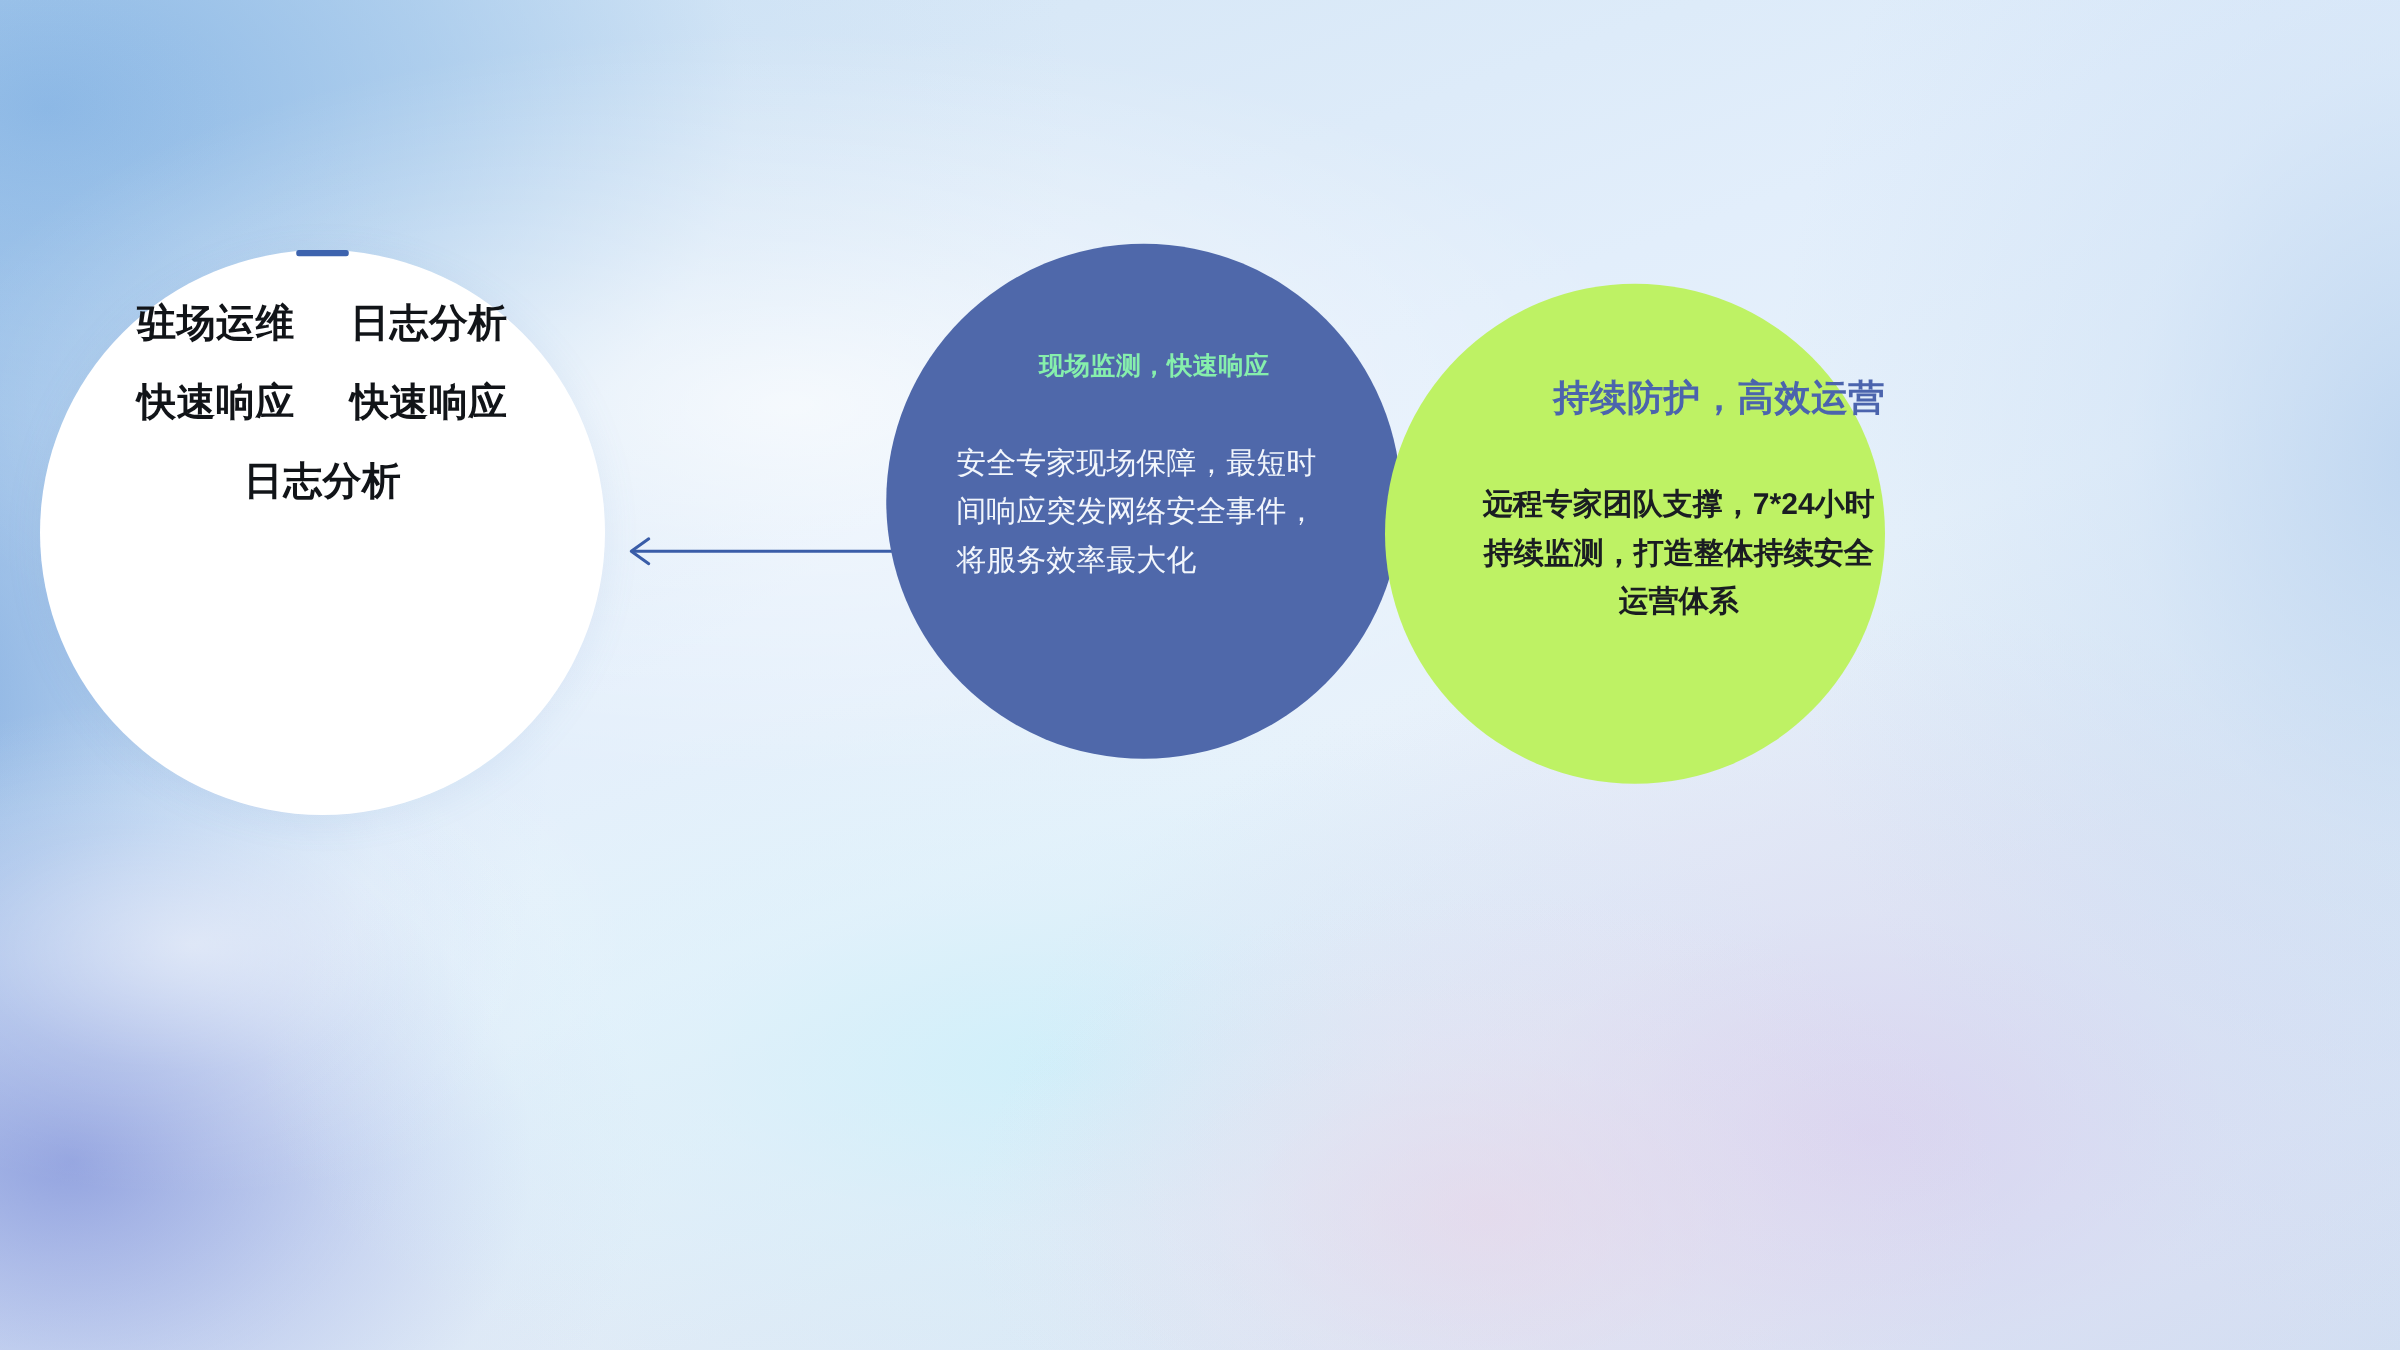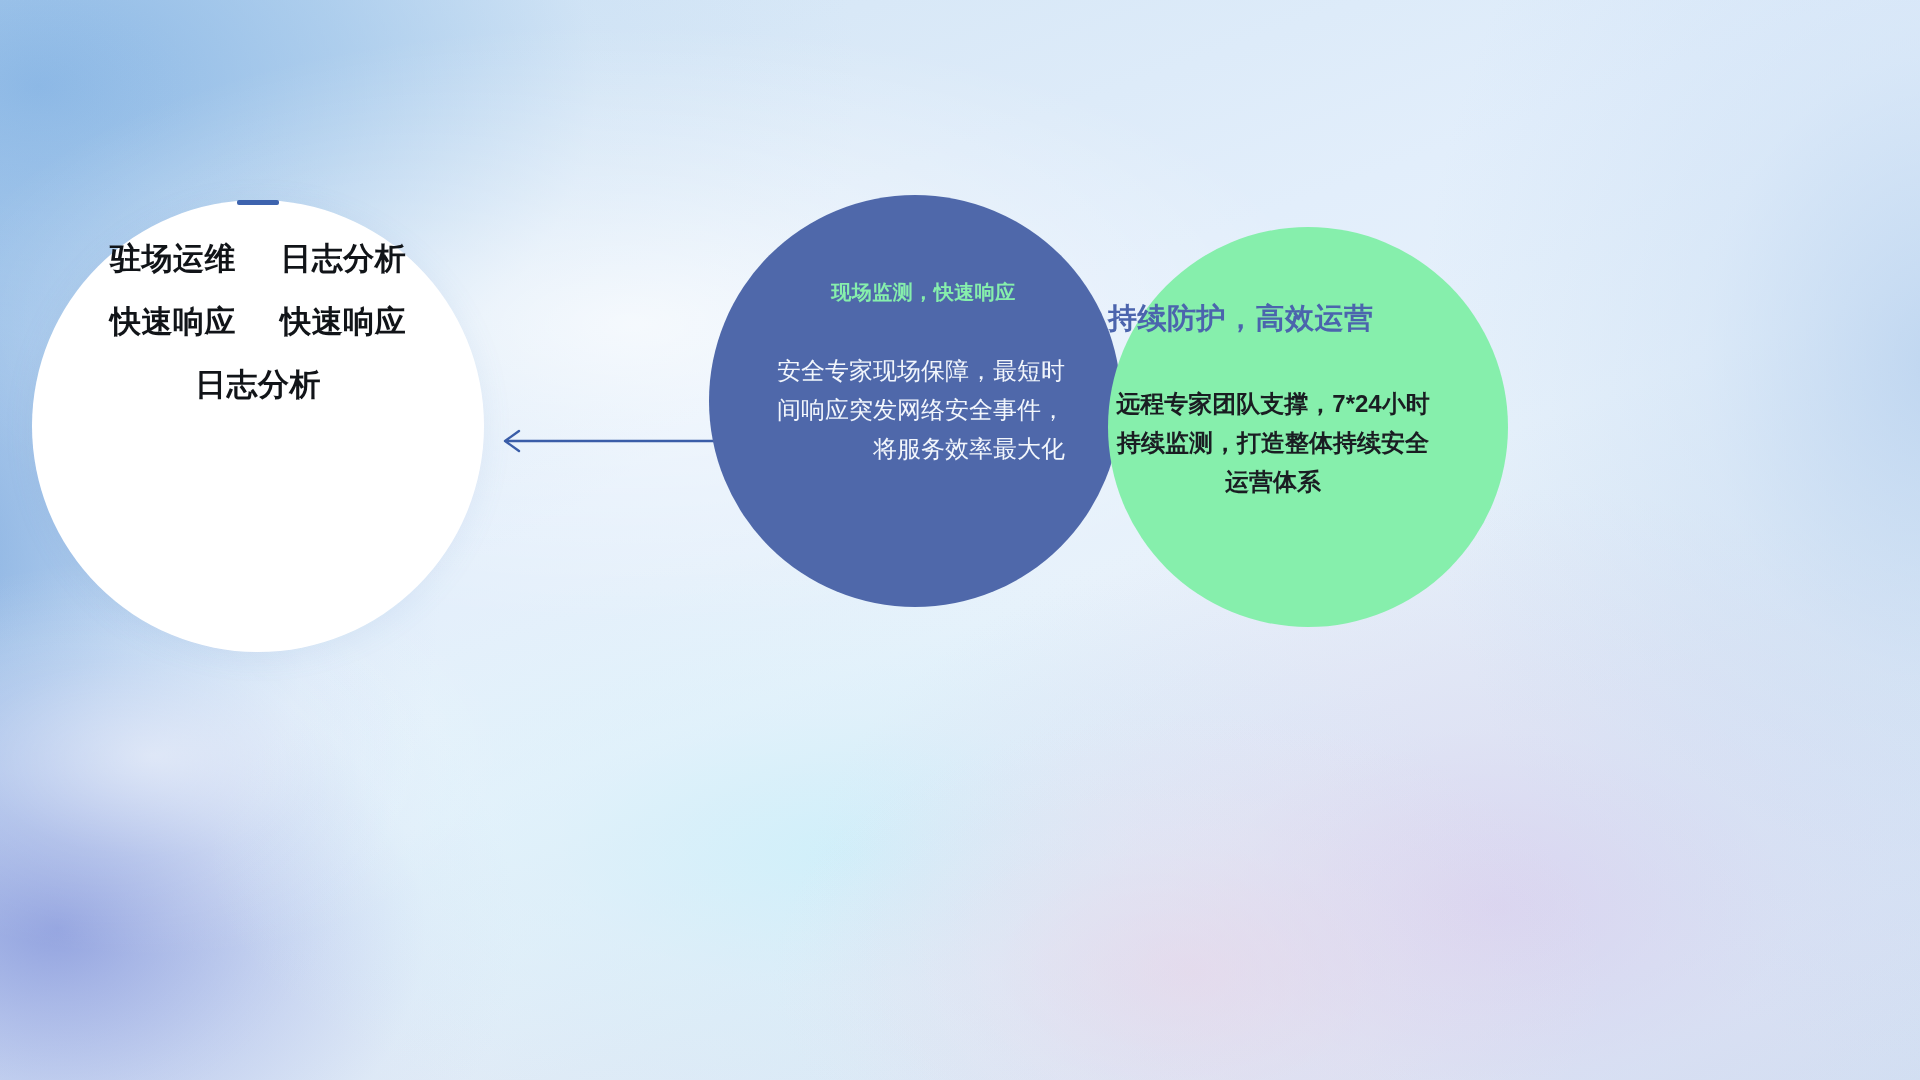"持续防护，高效运营" #circle-right { align-items: flex-start -> flex-end; background: #86efac -> #bef264 }
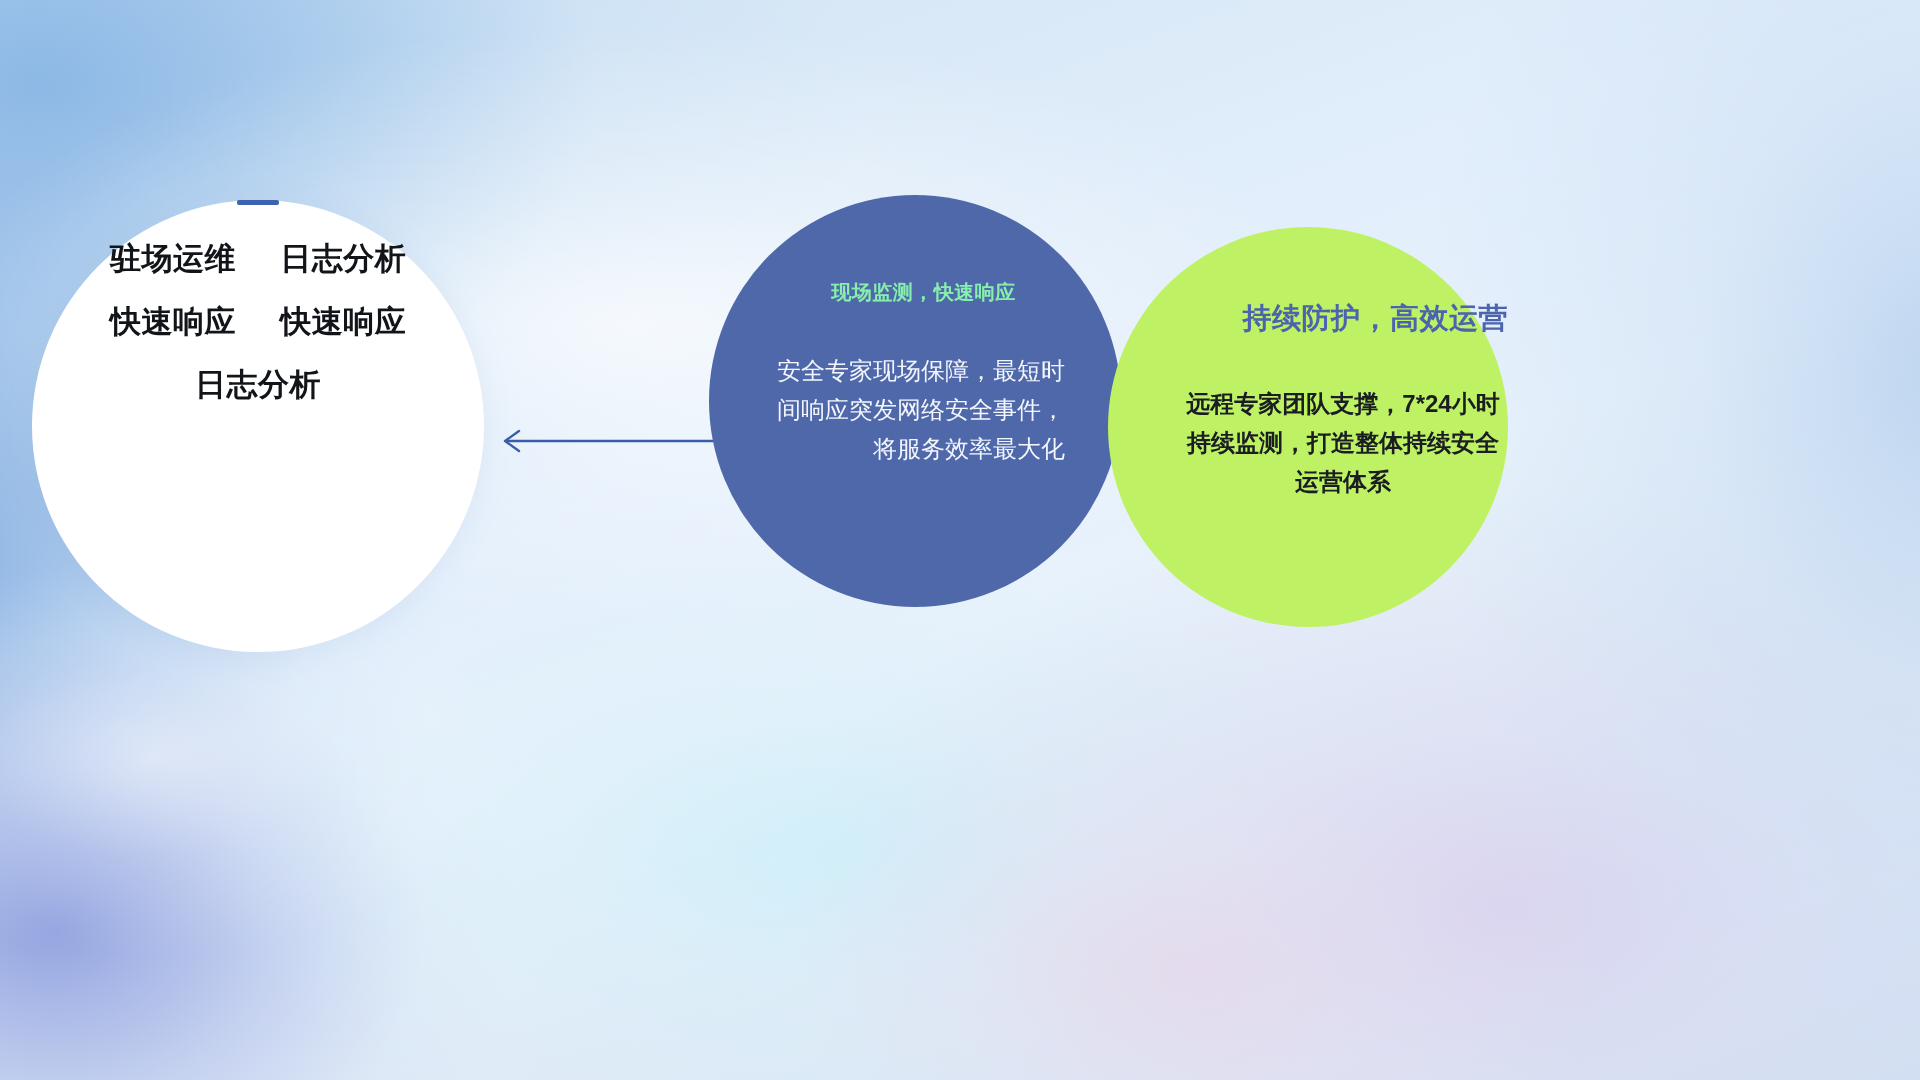"安全专家现场保障，最短时间响应突发网络安全事件，将服务效率最大化" #circle-mid .mid-body { text-align: right -> left }
